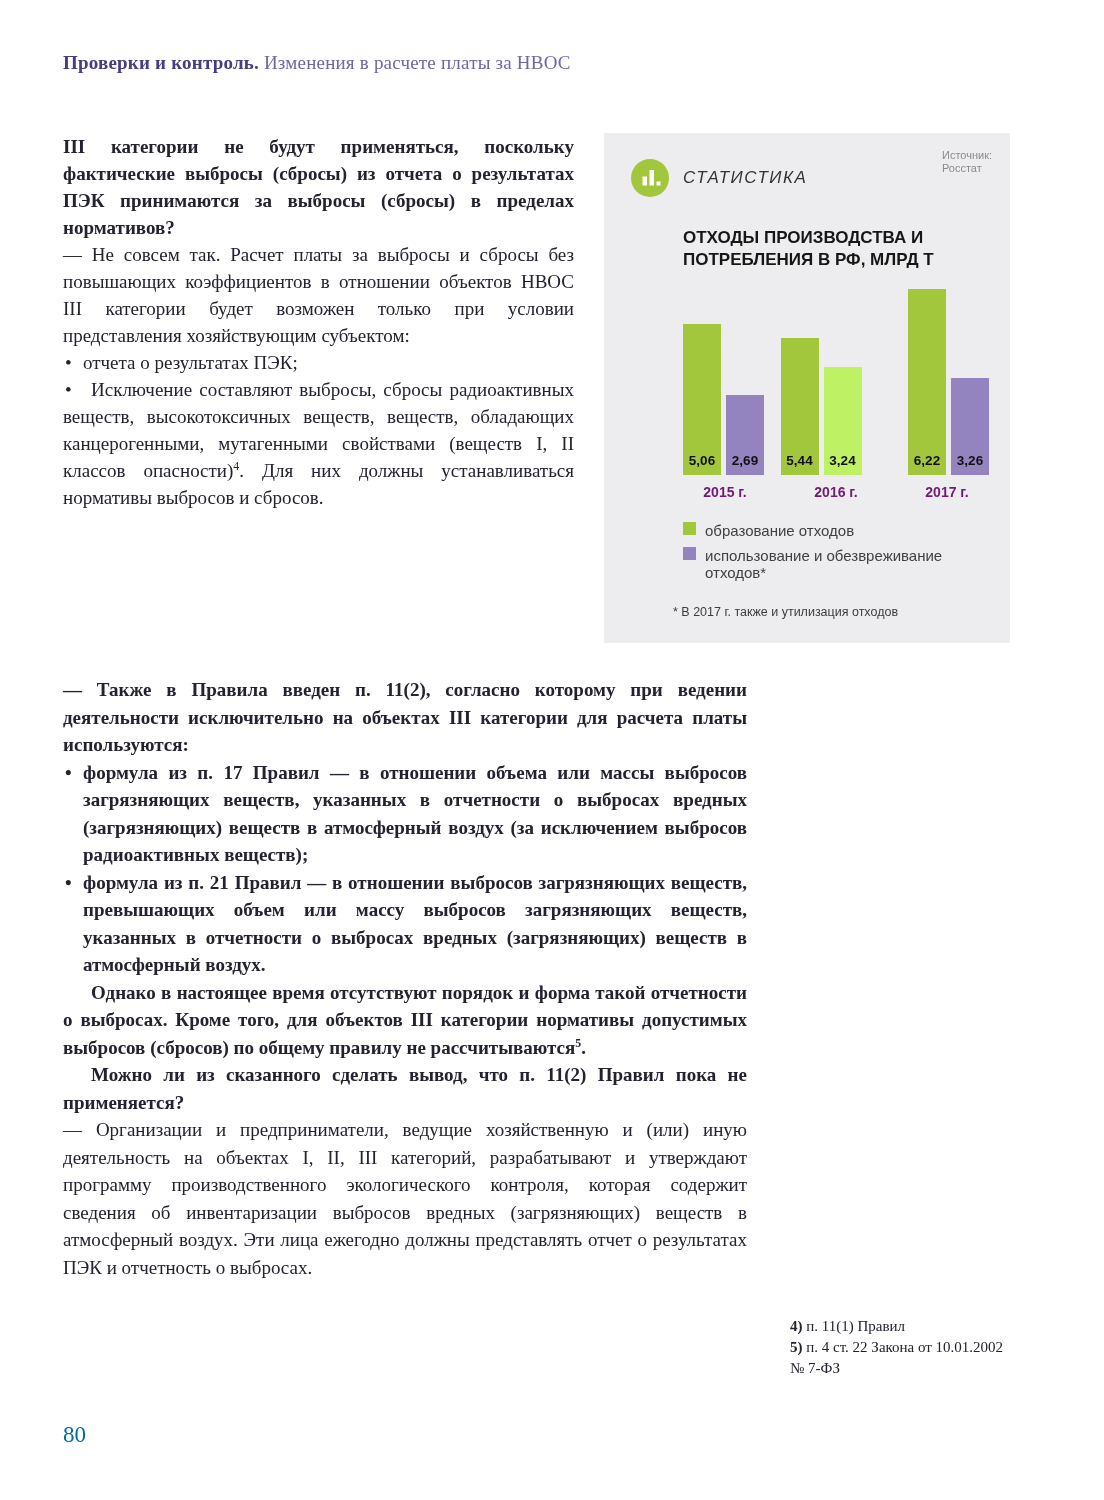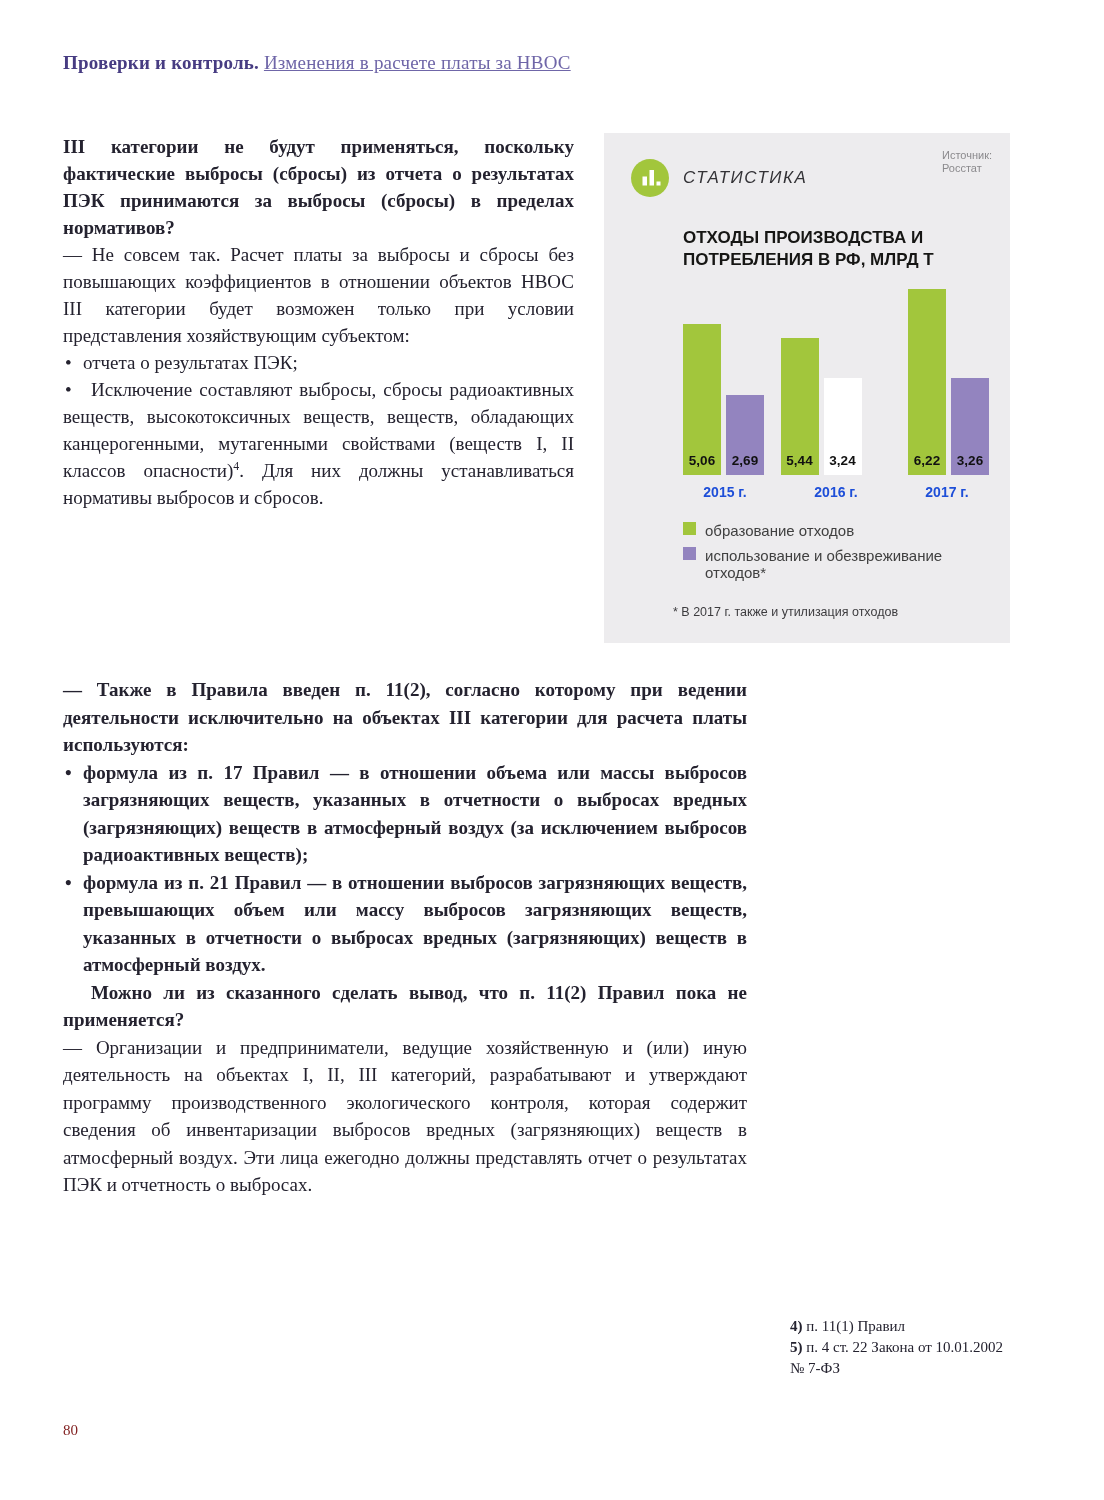"Изменения в расчете платы за" .hdr-sub { text-decoration: underline -> none }
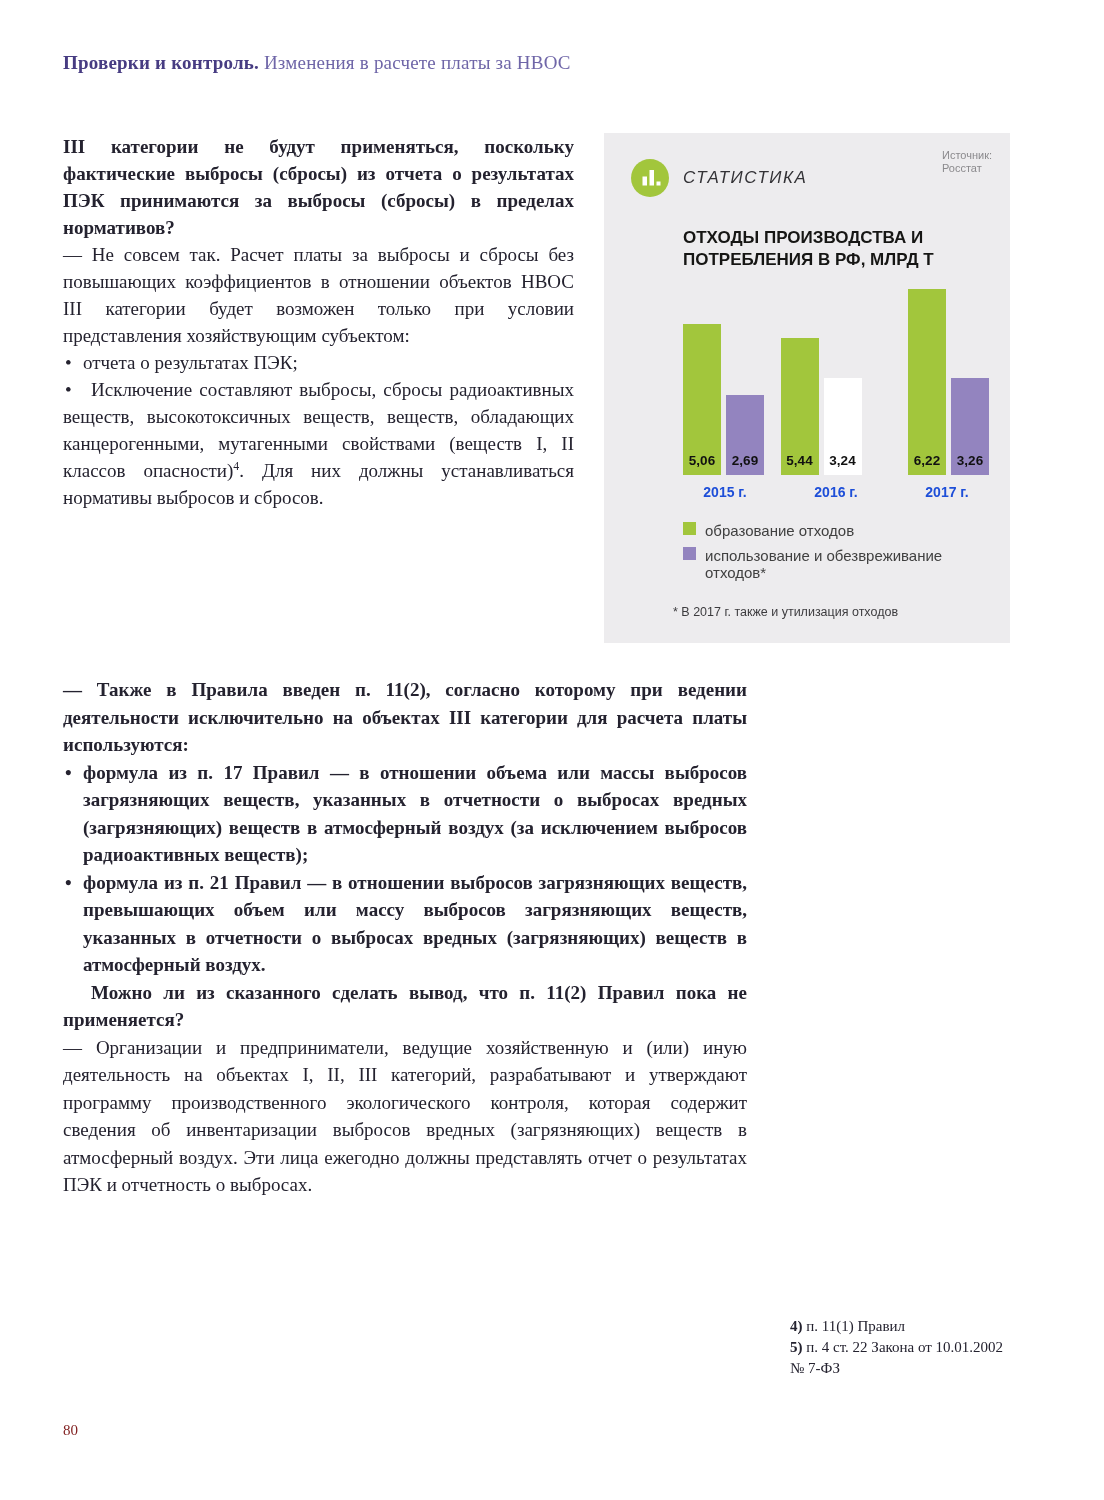"3,24" div.bar { background: #ffffff -> #bef264; height: 97px -> 108px }
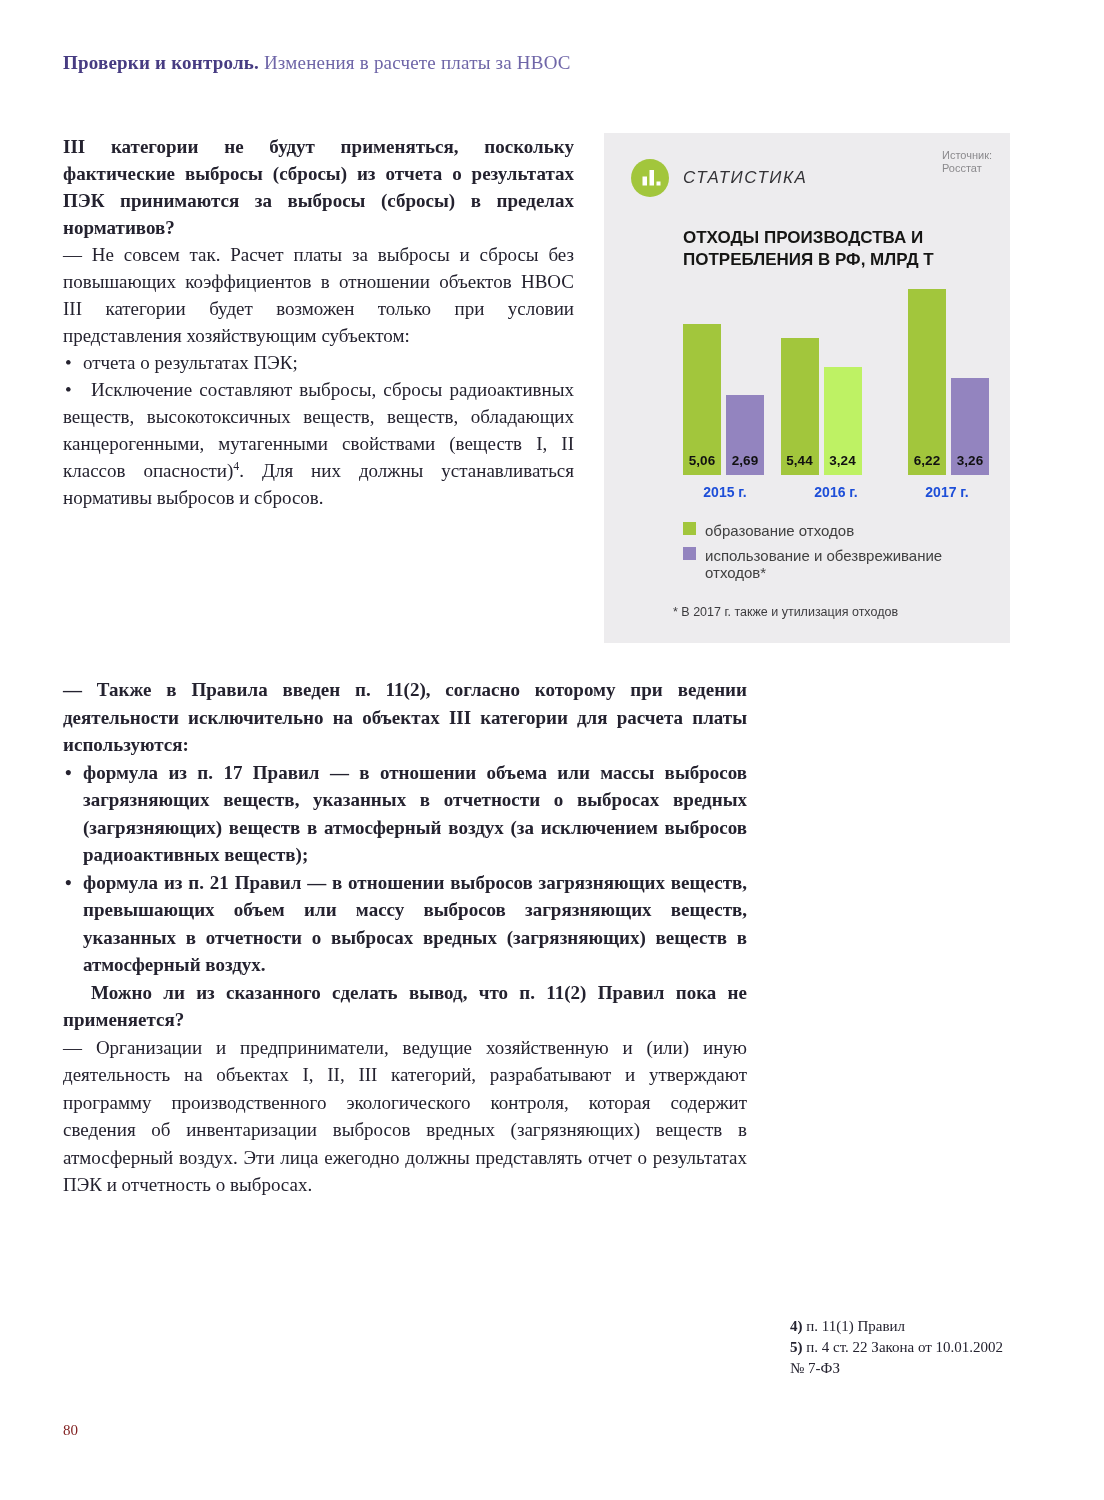"2015 г." .cat-label { color: #1d4ed8 -> #701a75 }
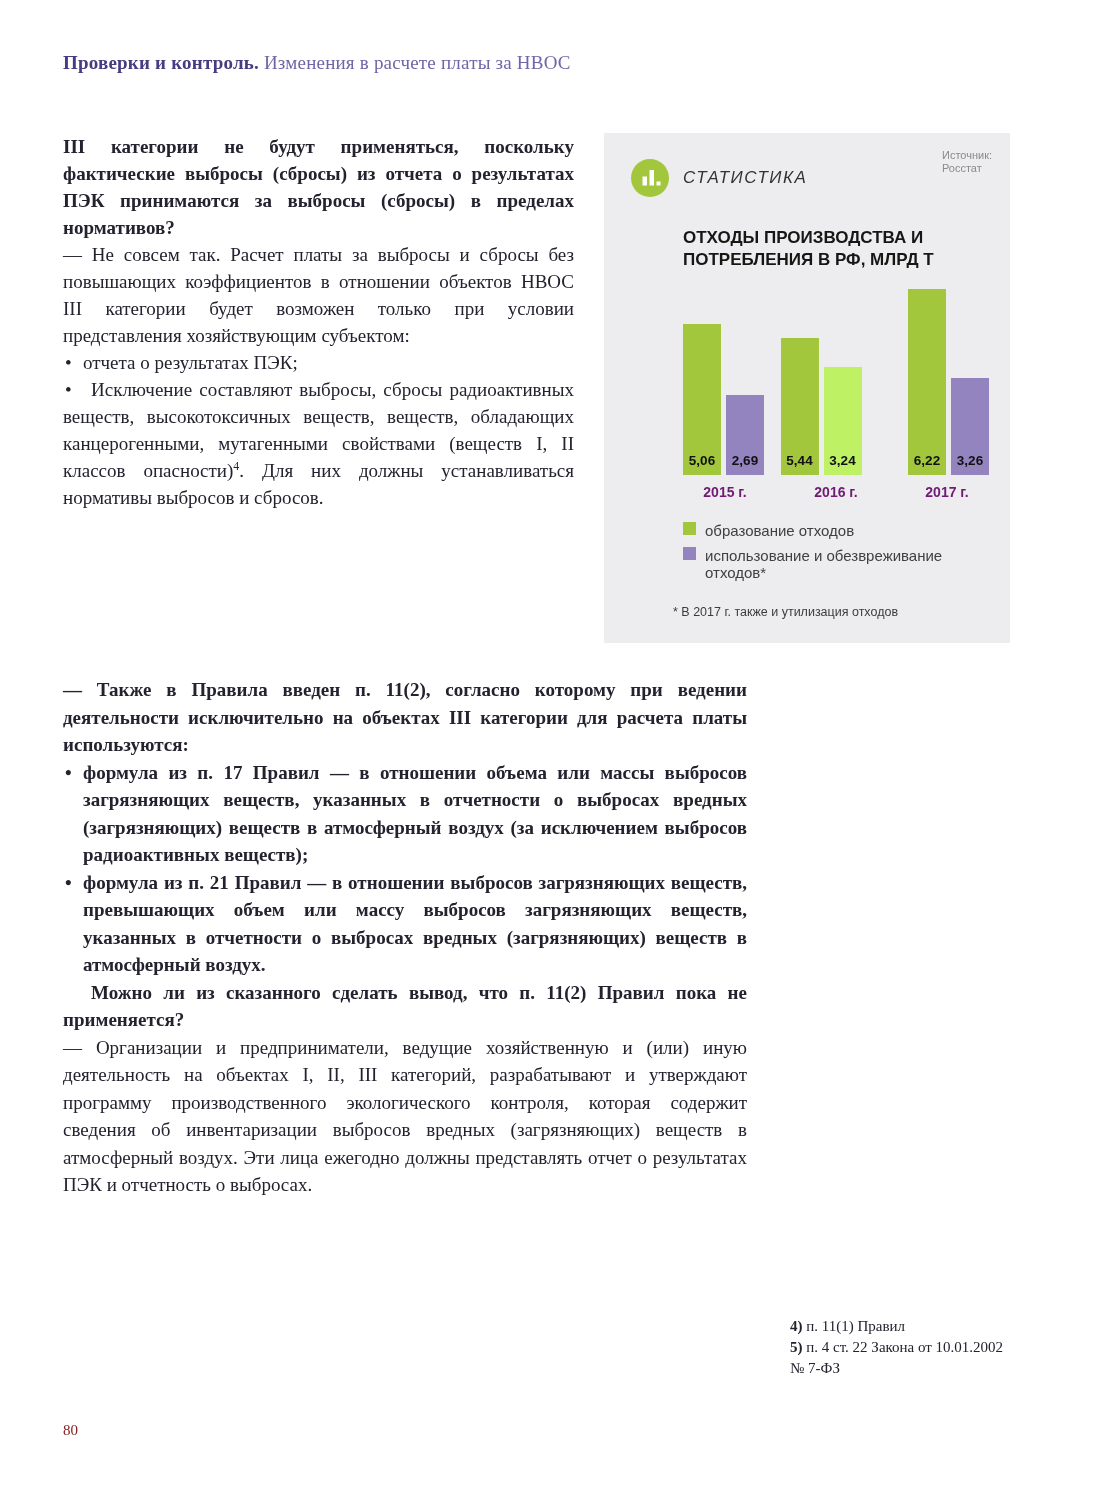"Однако в настоящее время отсутствуют" p.b { html: none -> <p><span>Однако в настоящее время отсутствуют порядок и форма такой отчетности о выбросах. Кроме того, для объектов III категории нормативы допустимых выбросов (сбросов) по общему правилу не рассчитываются</span><sup>5</sup><span>.</span></p> }
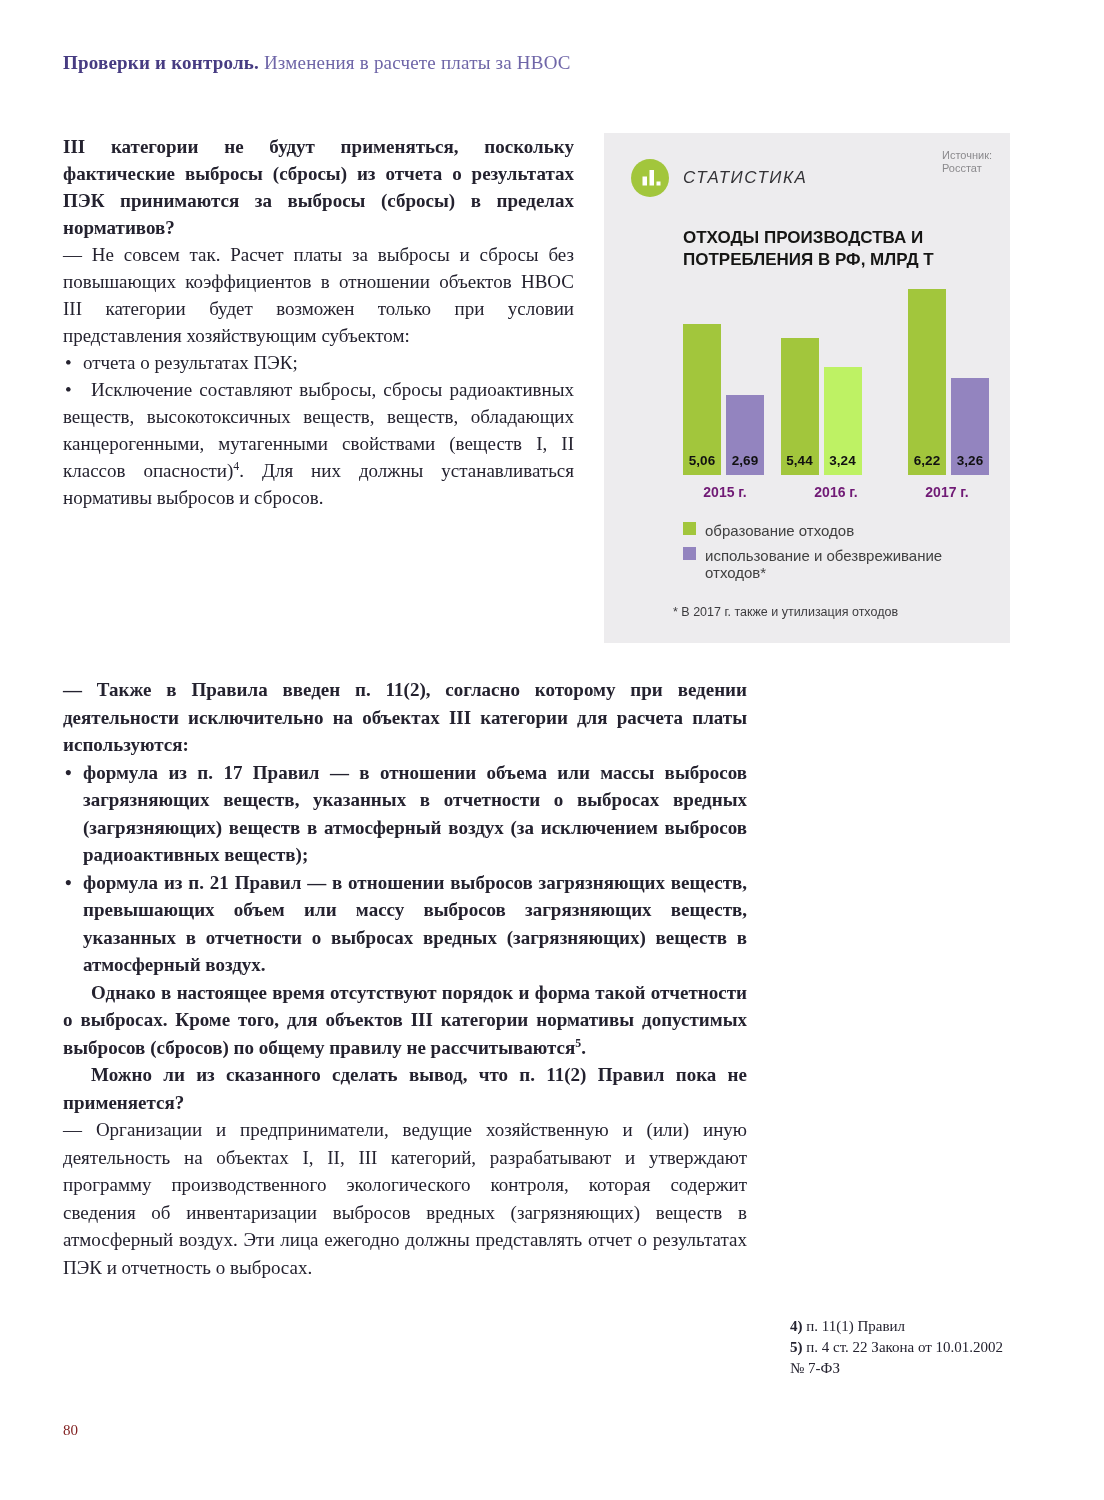"80" .pagenum { color: #7f1d1d -> #0369a1; font-size: 15px -> 23px }
